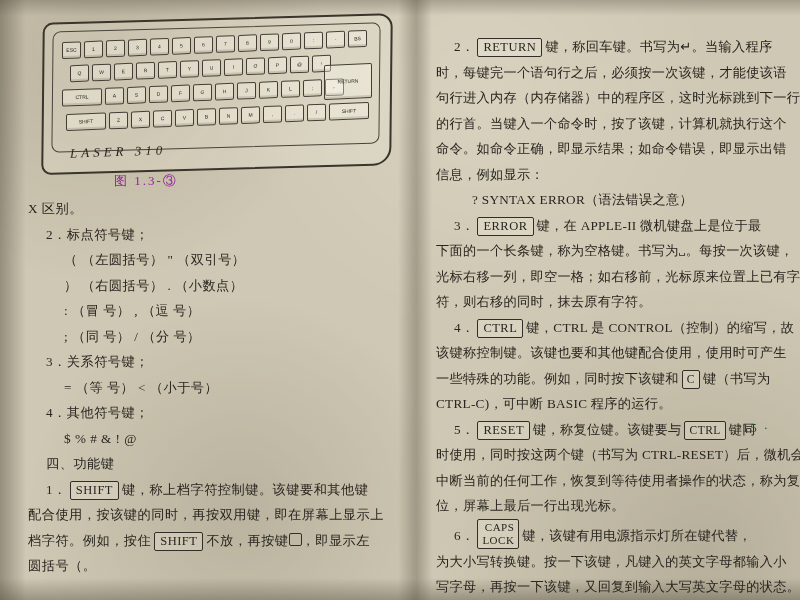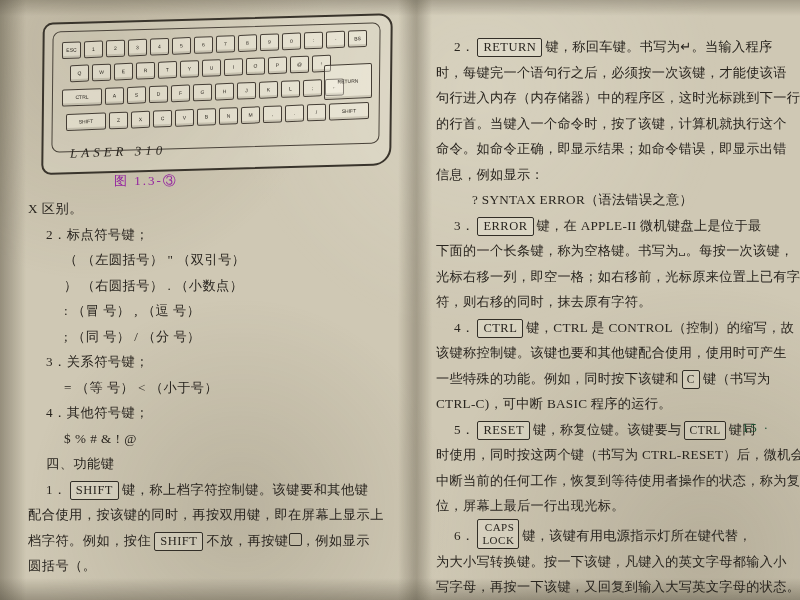"，例如显示" span { text: 例如显示 -> 即显示左 }
